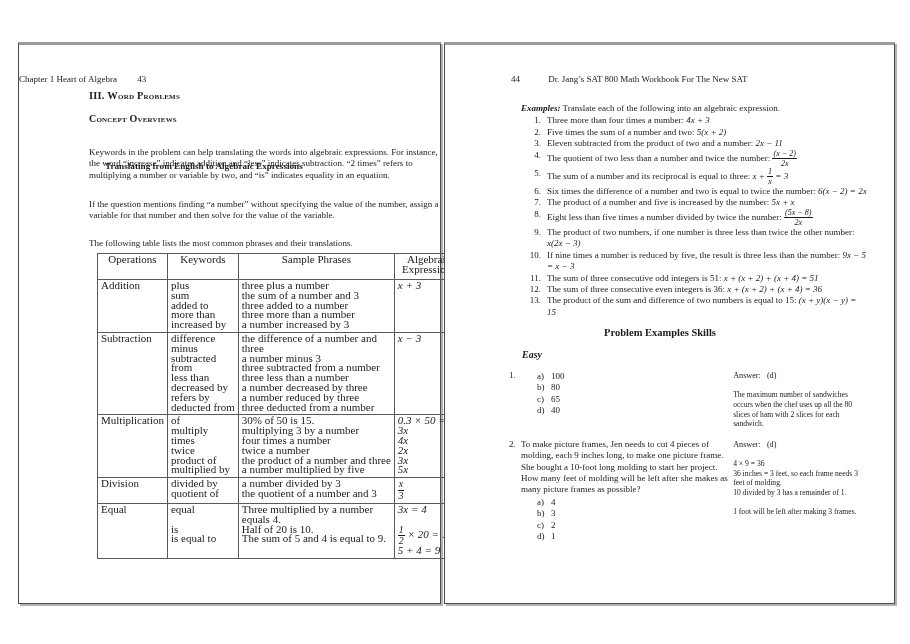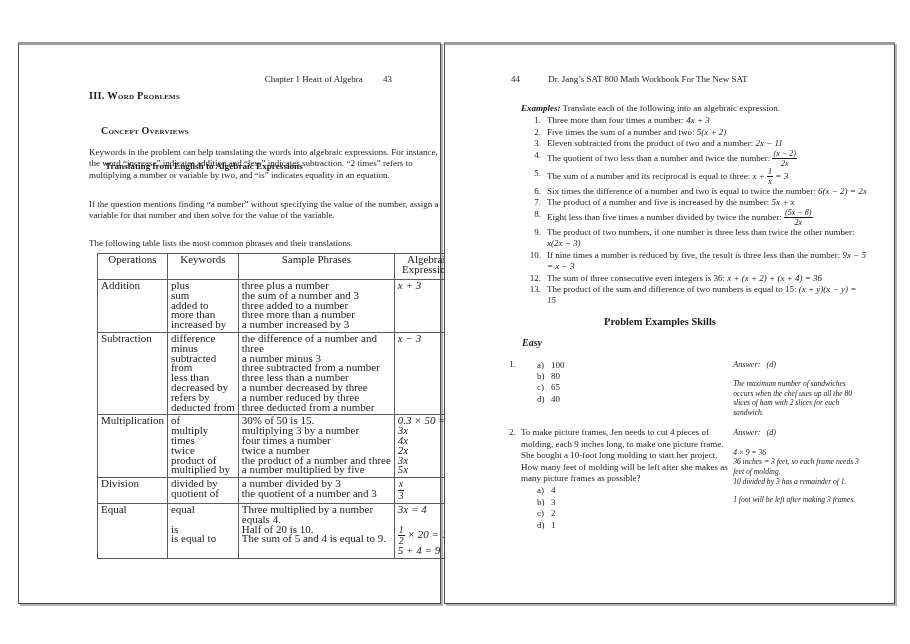"Chapter 1 Heart of Algebra" .lp-header { text-align: right -> none }
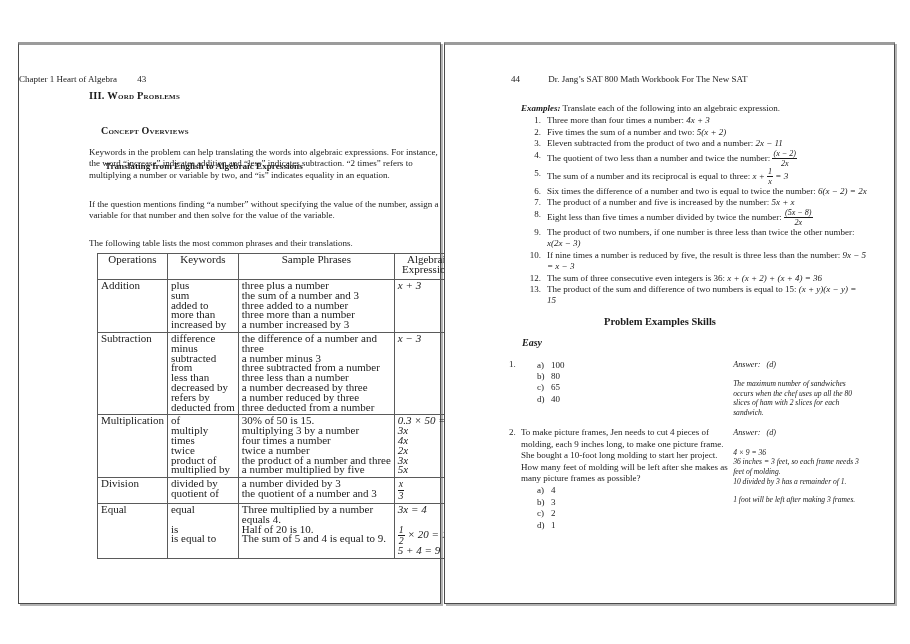"Concept Overviews" .lp-h2 { margin: 12px -> 0 }
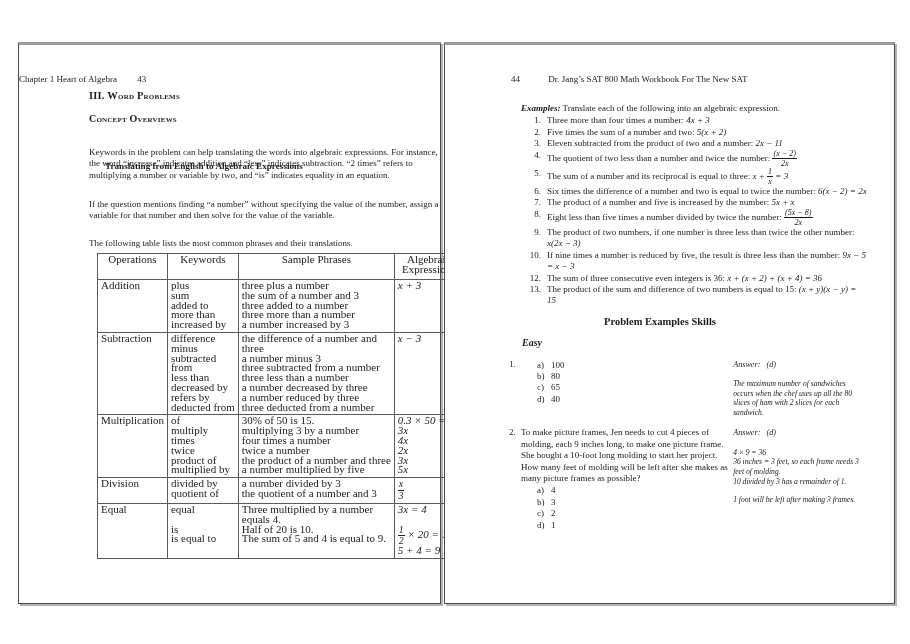"11." li { html: none -> <li><span>11.</span><span>The sum of three consecutive odd integers is 51: </span><span>x + (x + 2) + (x + 4) = 51</span></li> }
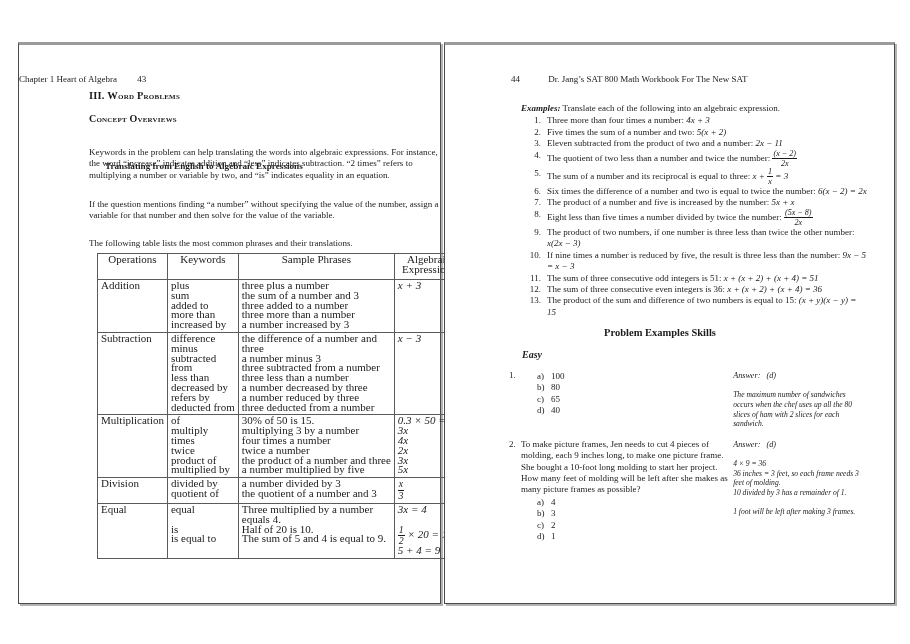"Answer: (d)" .q-side { font-style: italic -> none }
